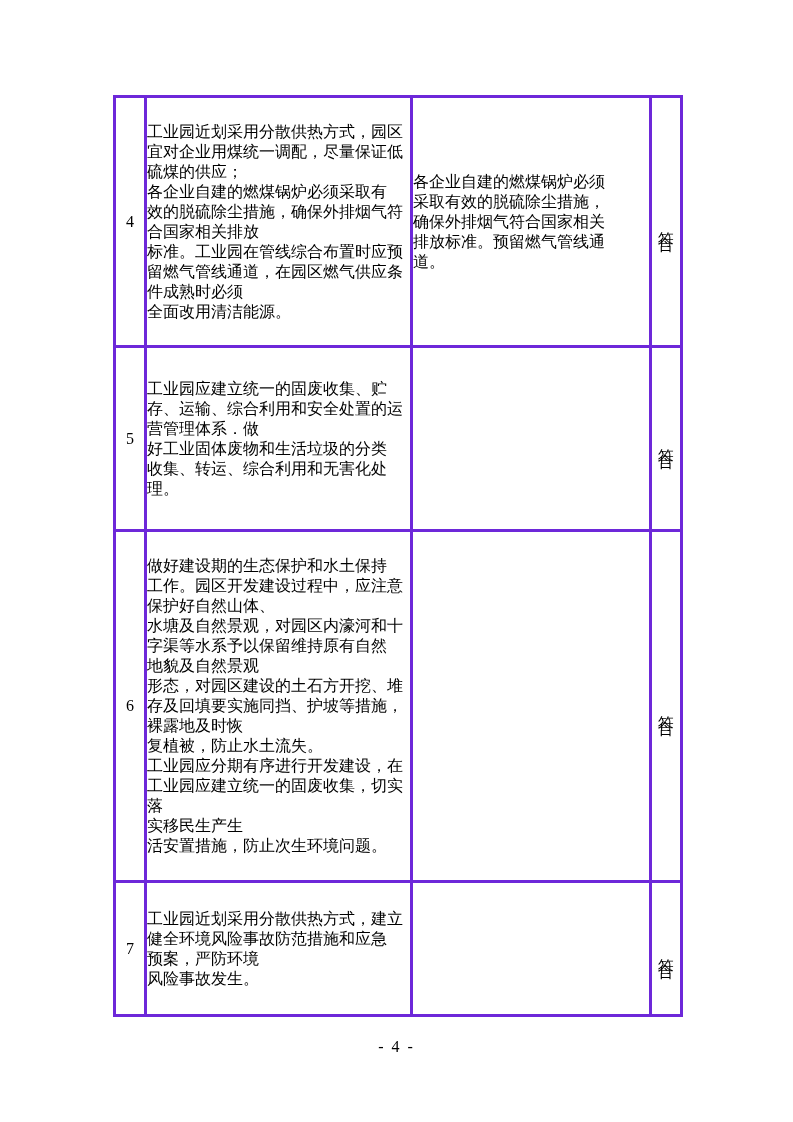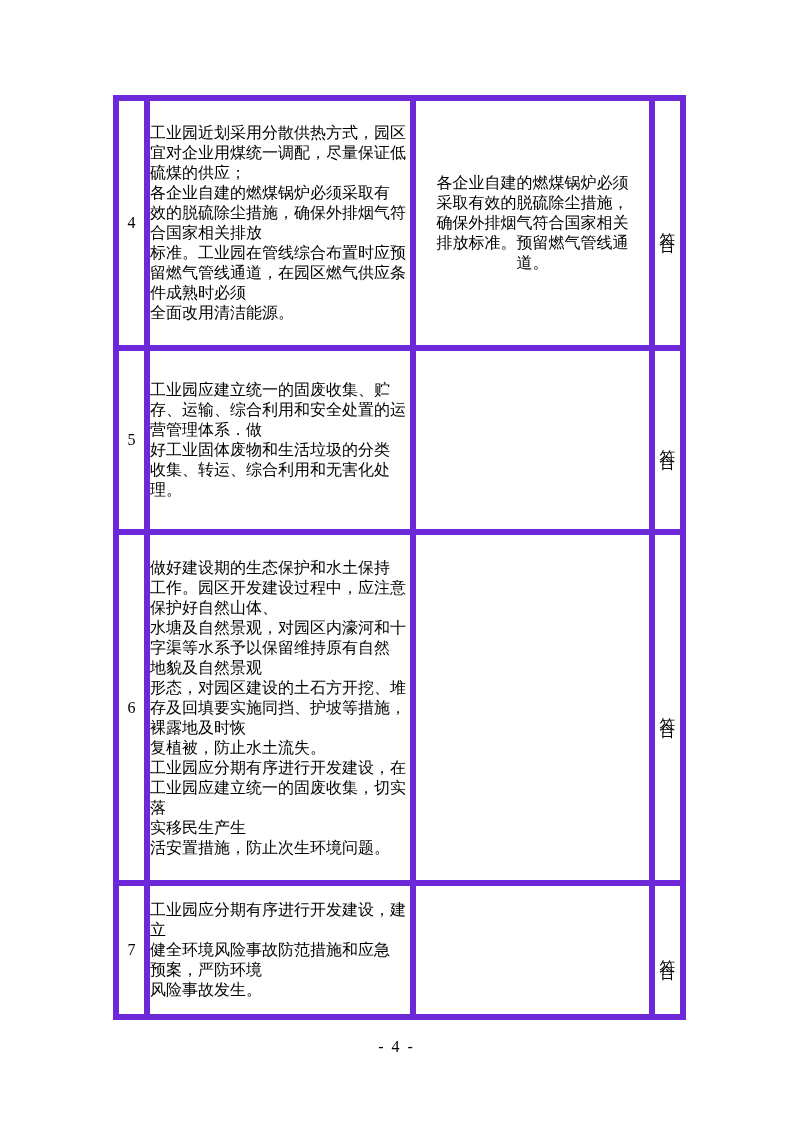"工业园近划采用分散供热方式，园区" table.compliance td { border: 6px solid #6d28d9 -> 3px solid #6d28d9 }
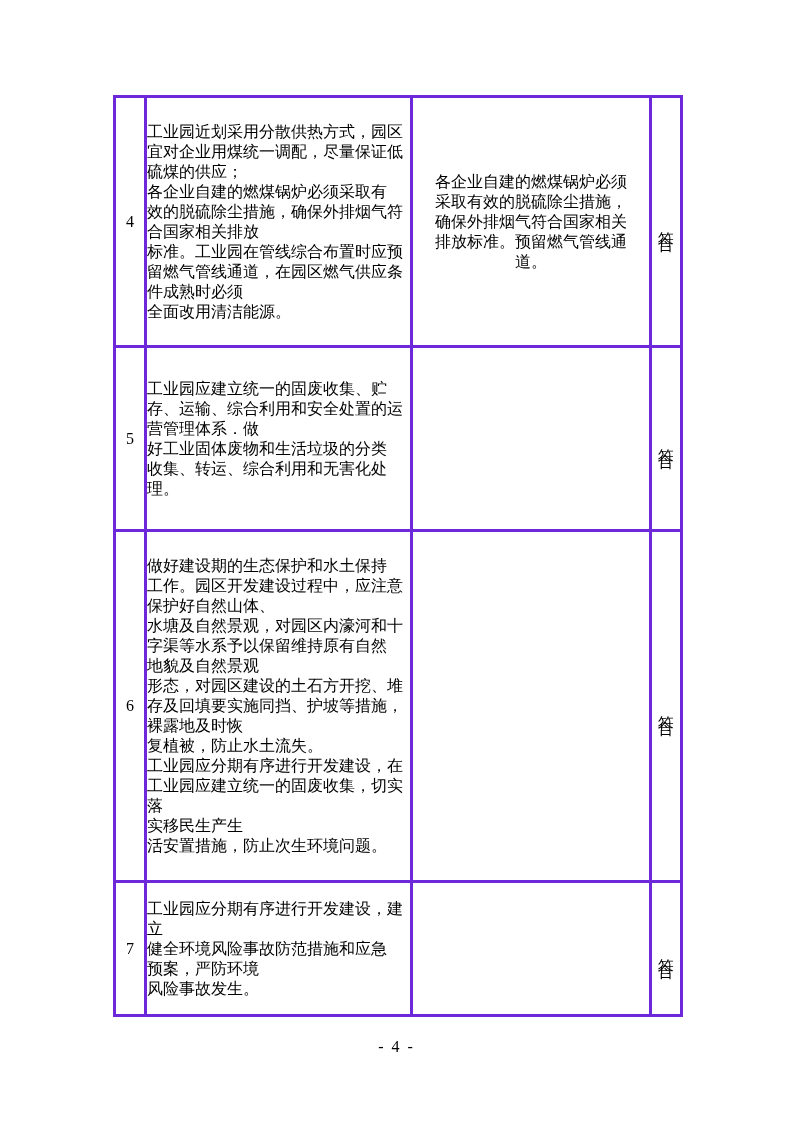"各企业自建的燃煤锅炉必须" td.resp-cell { text-align: center -> left }
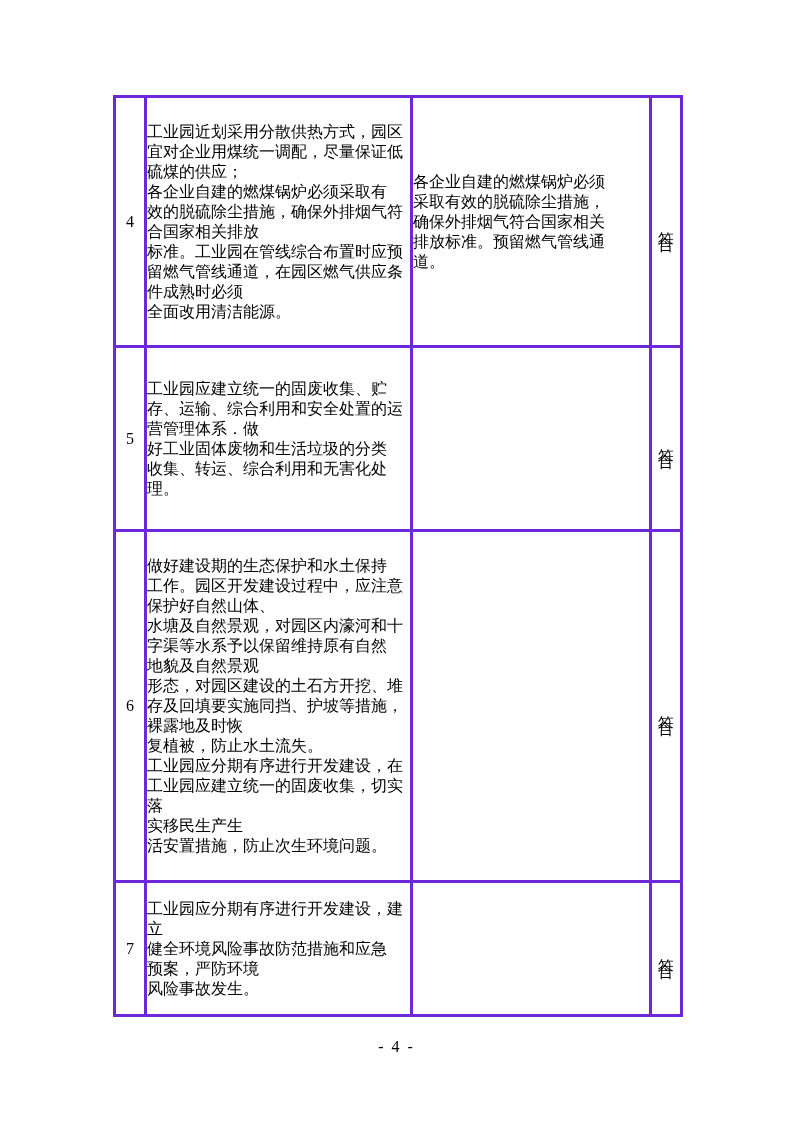"工业园应分期有序进行开发建设，建立" td.req-cell { text: 应分期有序进行开发建设 -> 近划采用分散供热方式 }
